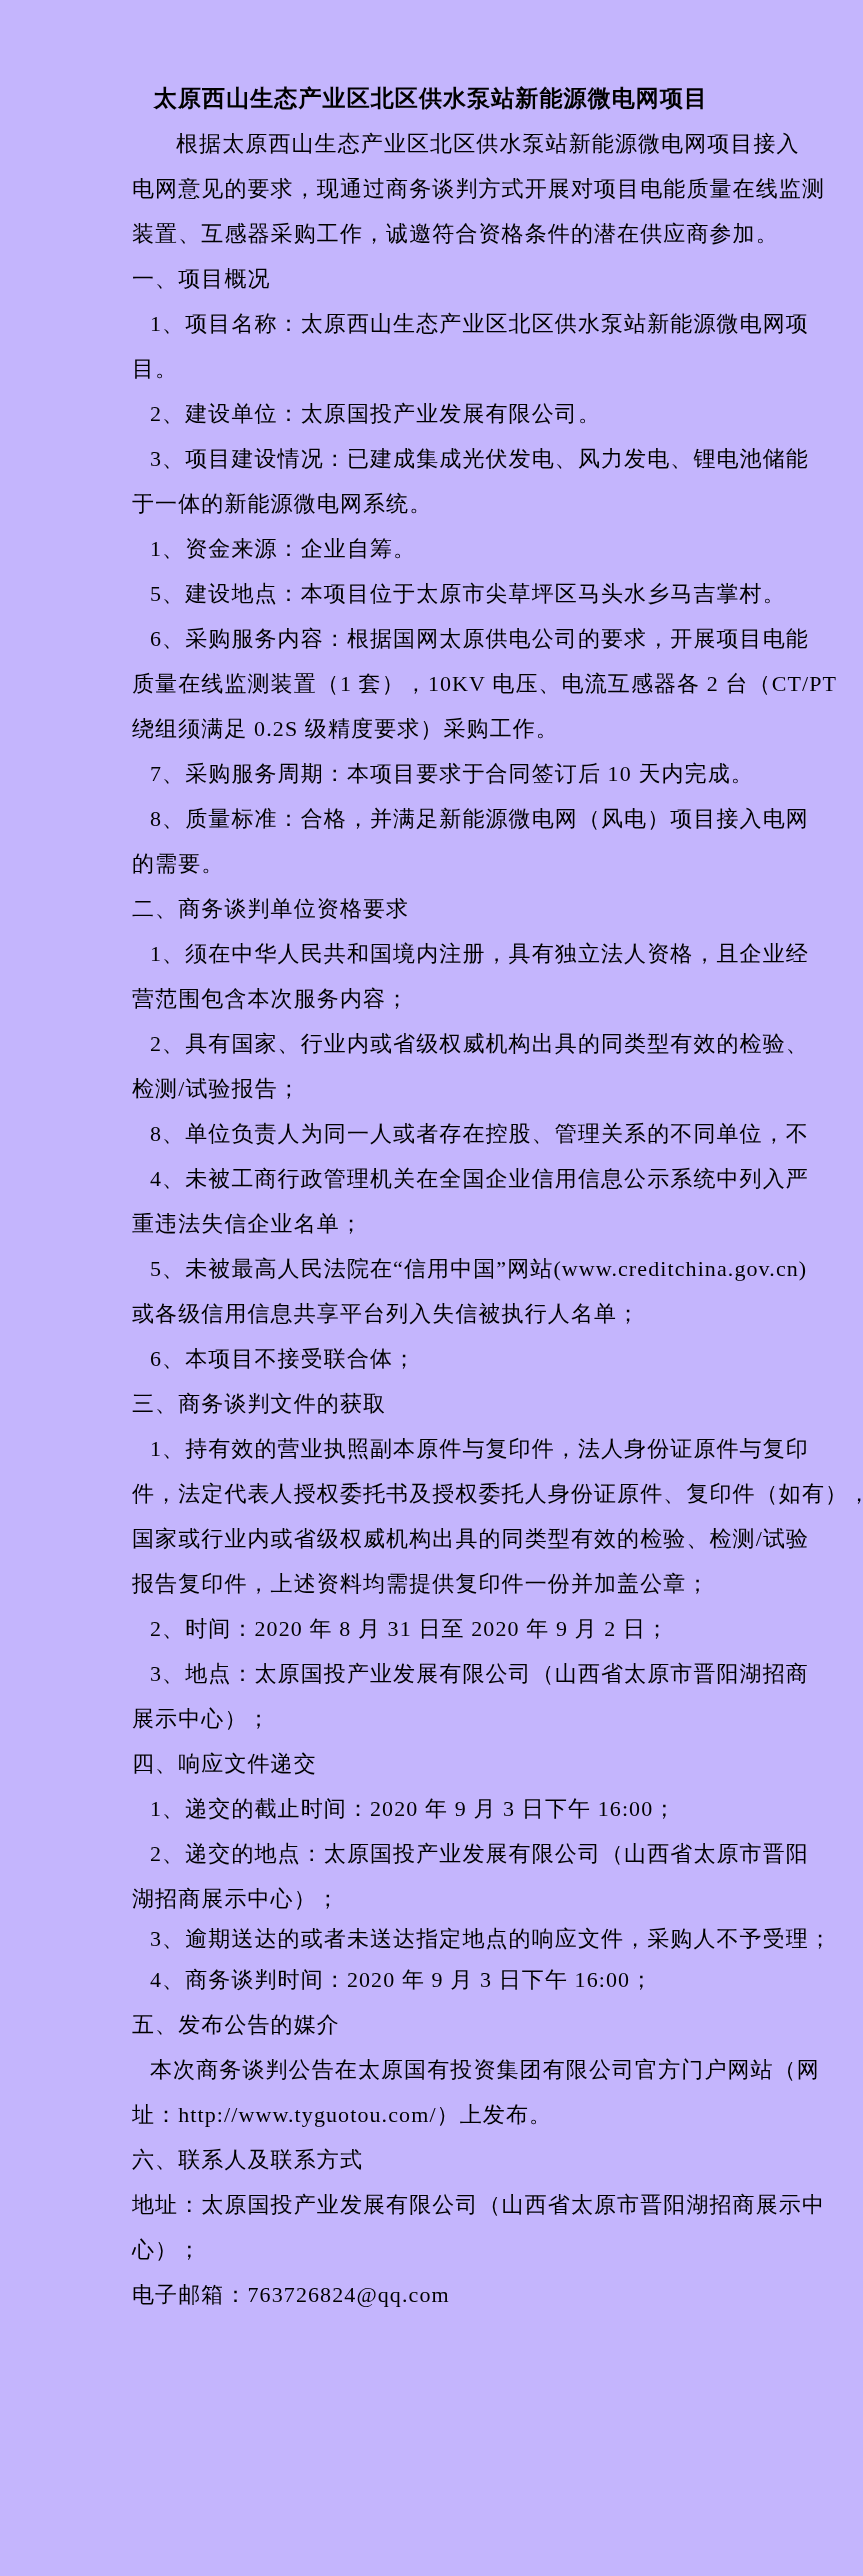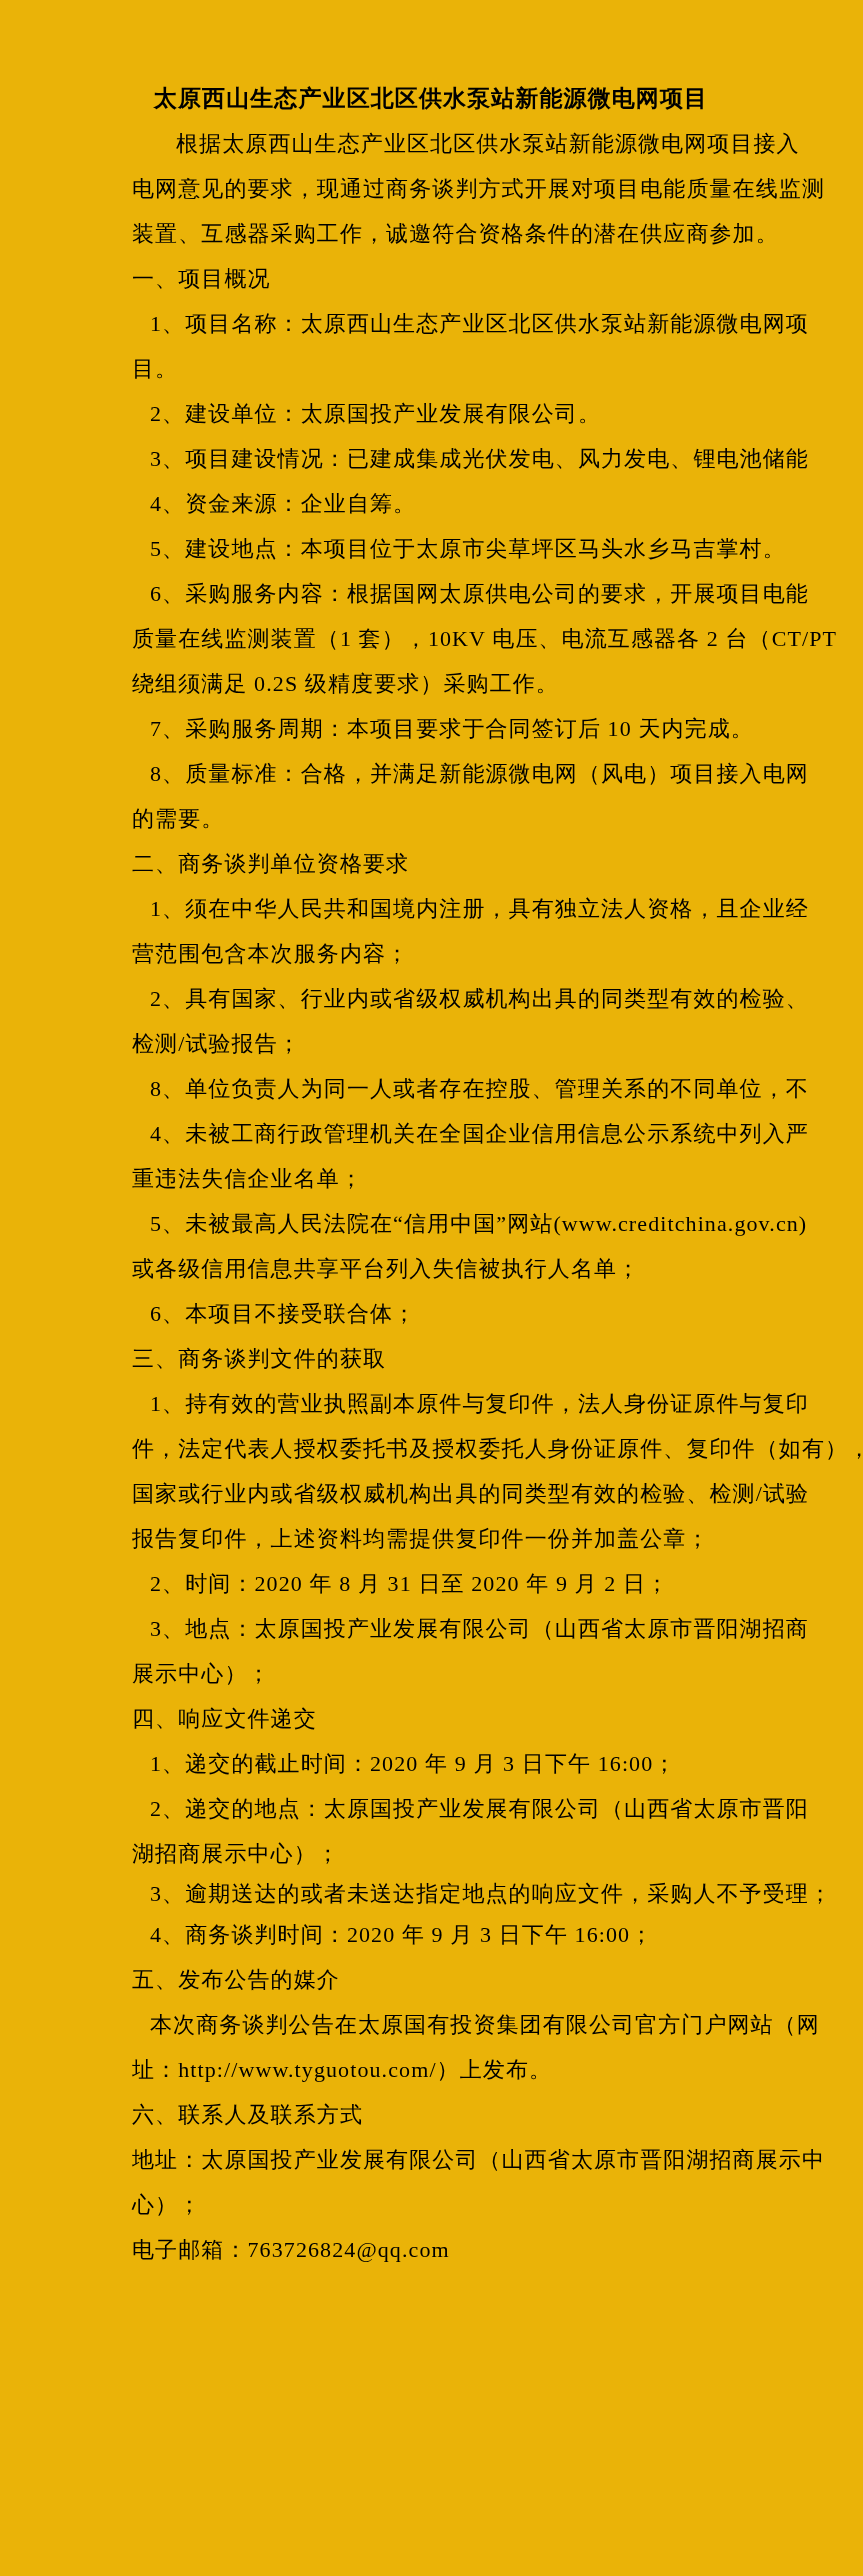"太原西山生态产业区北区供水泵站新能源微电网项目" .page { background: #eab308 -> #c4b5fd }
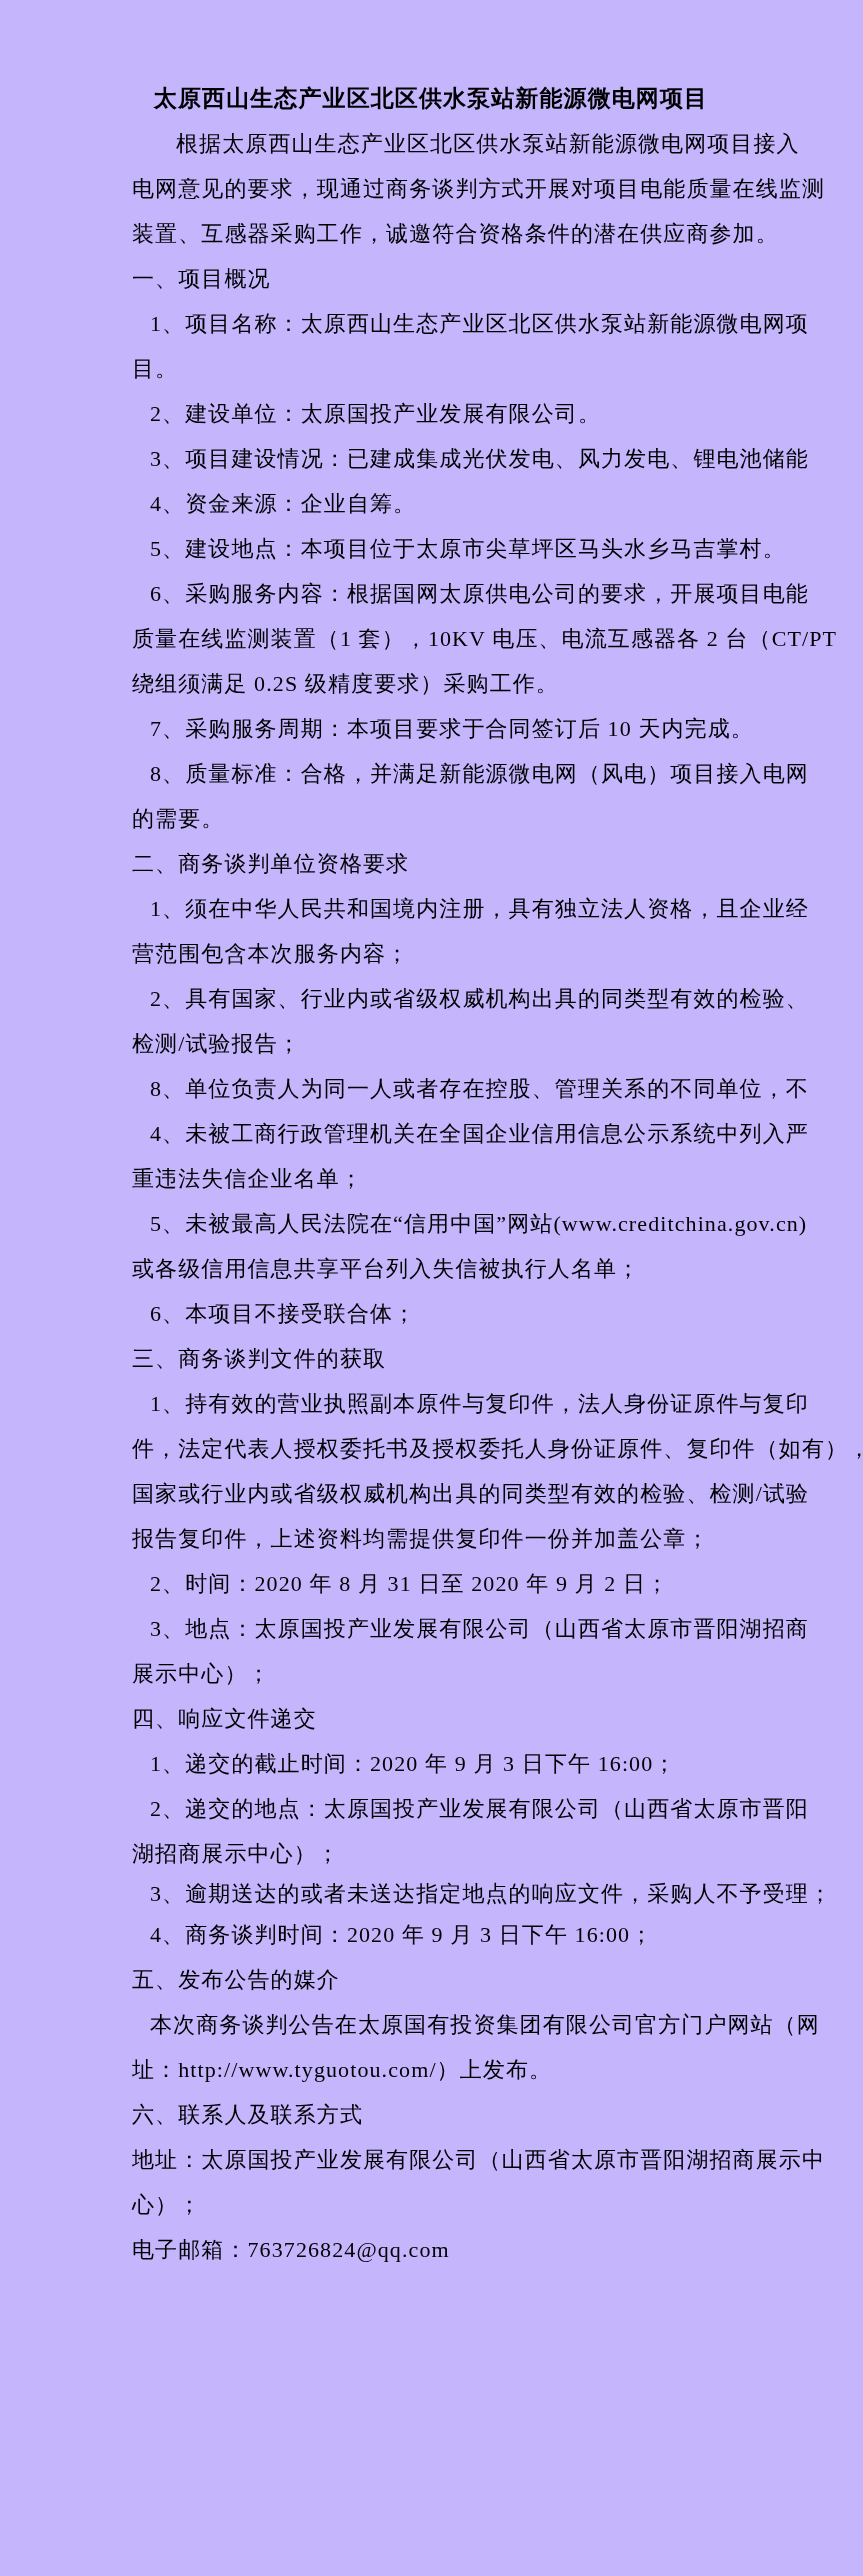"于一体的新能源微电网系统。" div.line { html: none -> <div>于一体的新能源微电网系统。</div> }
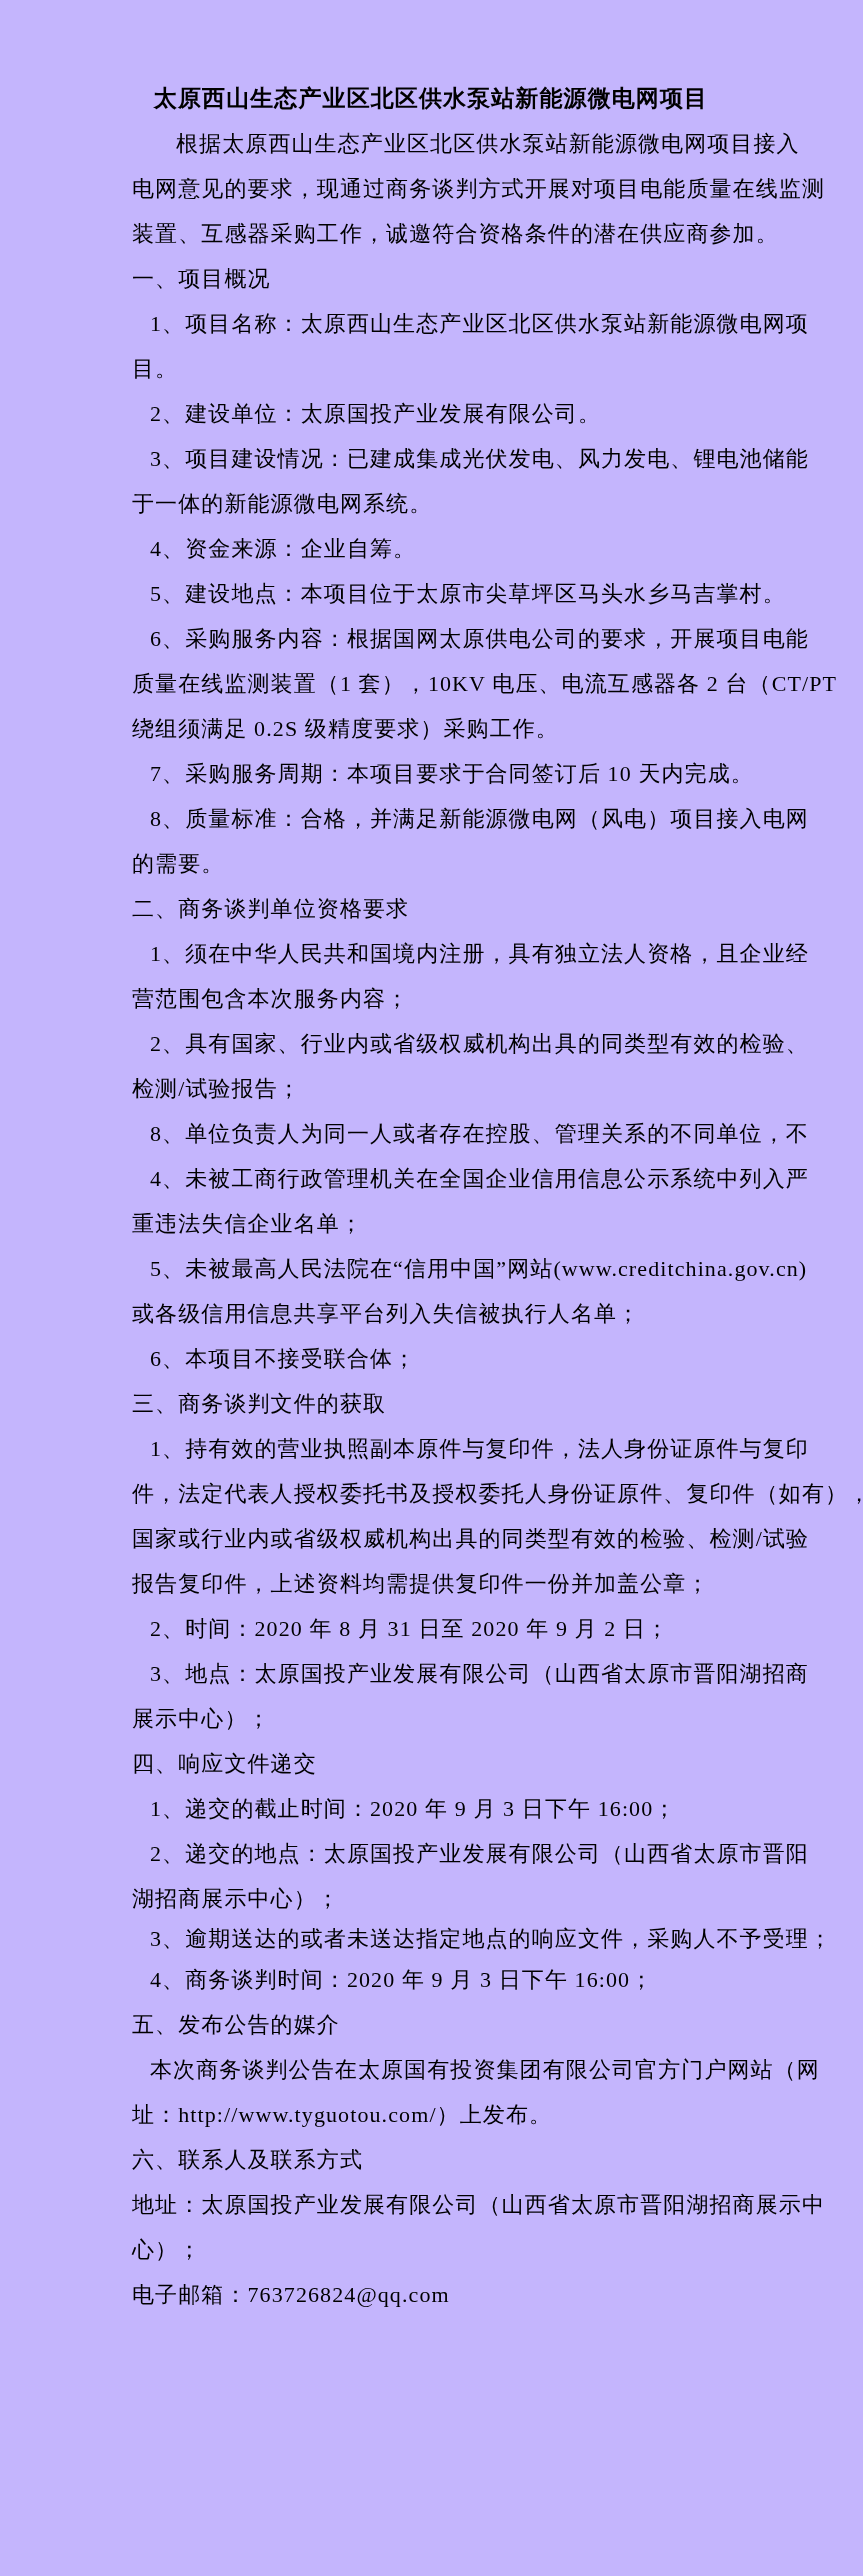"4、资金来源：企业自筹。" div.line { text: 4 -> 1 }
